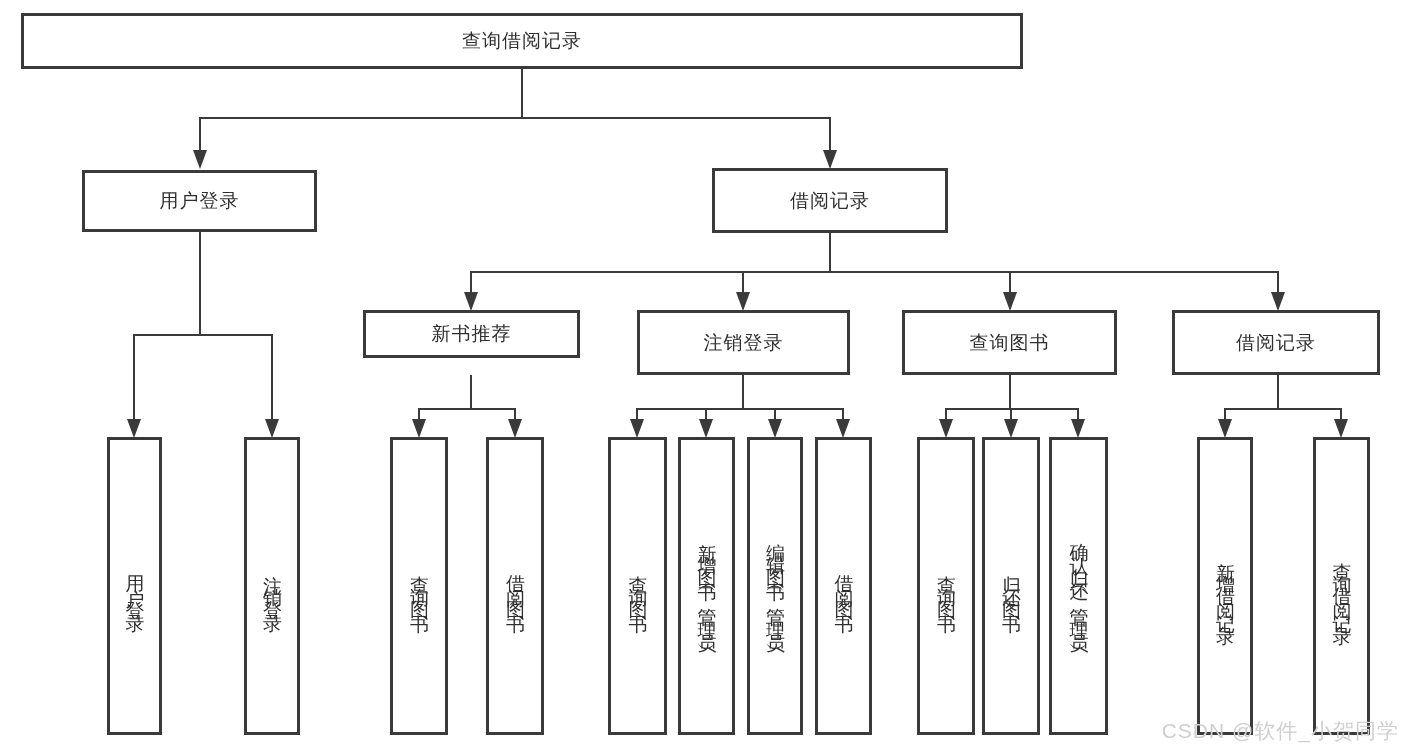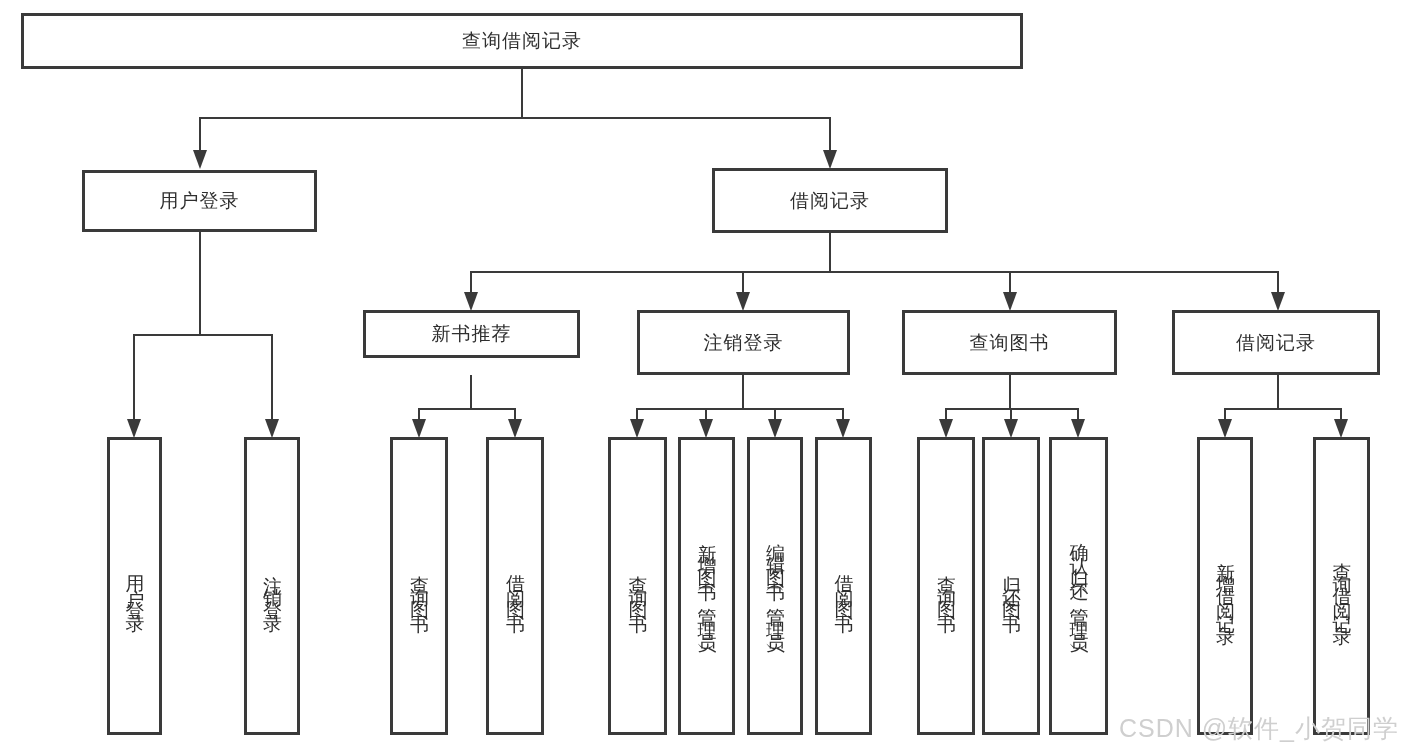"CSDN @软件_小贺同学" .watermark { font-size: 25px -> 21px }
